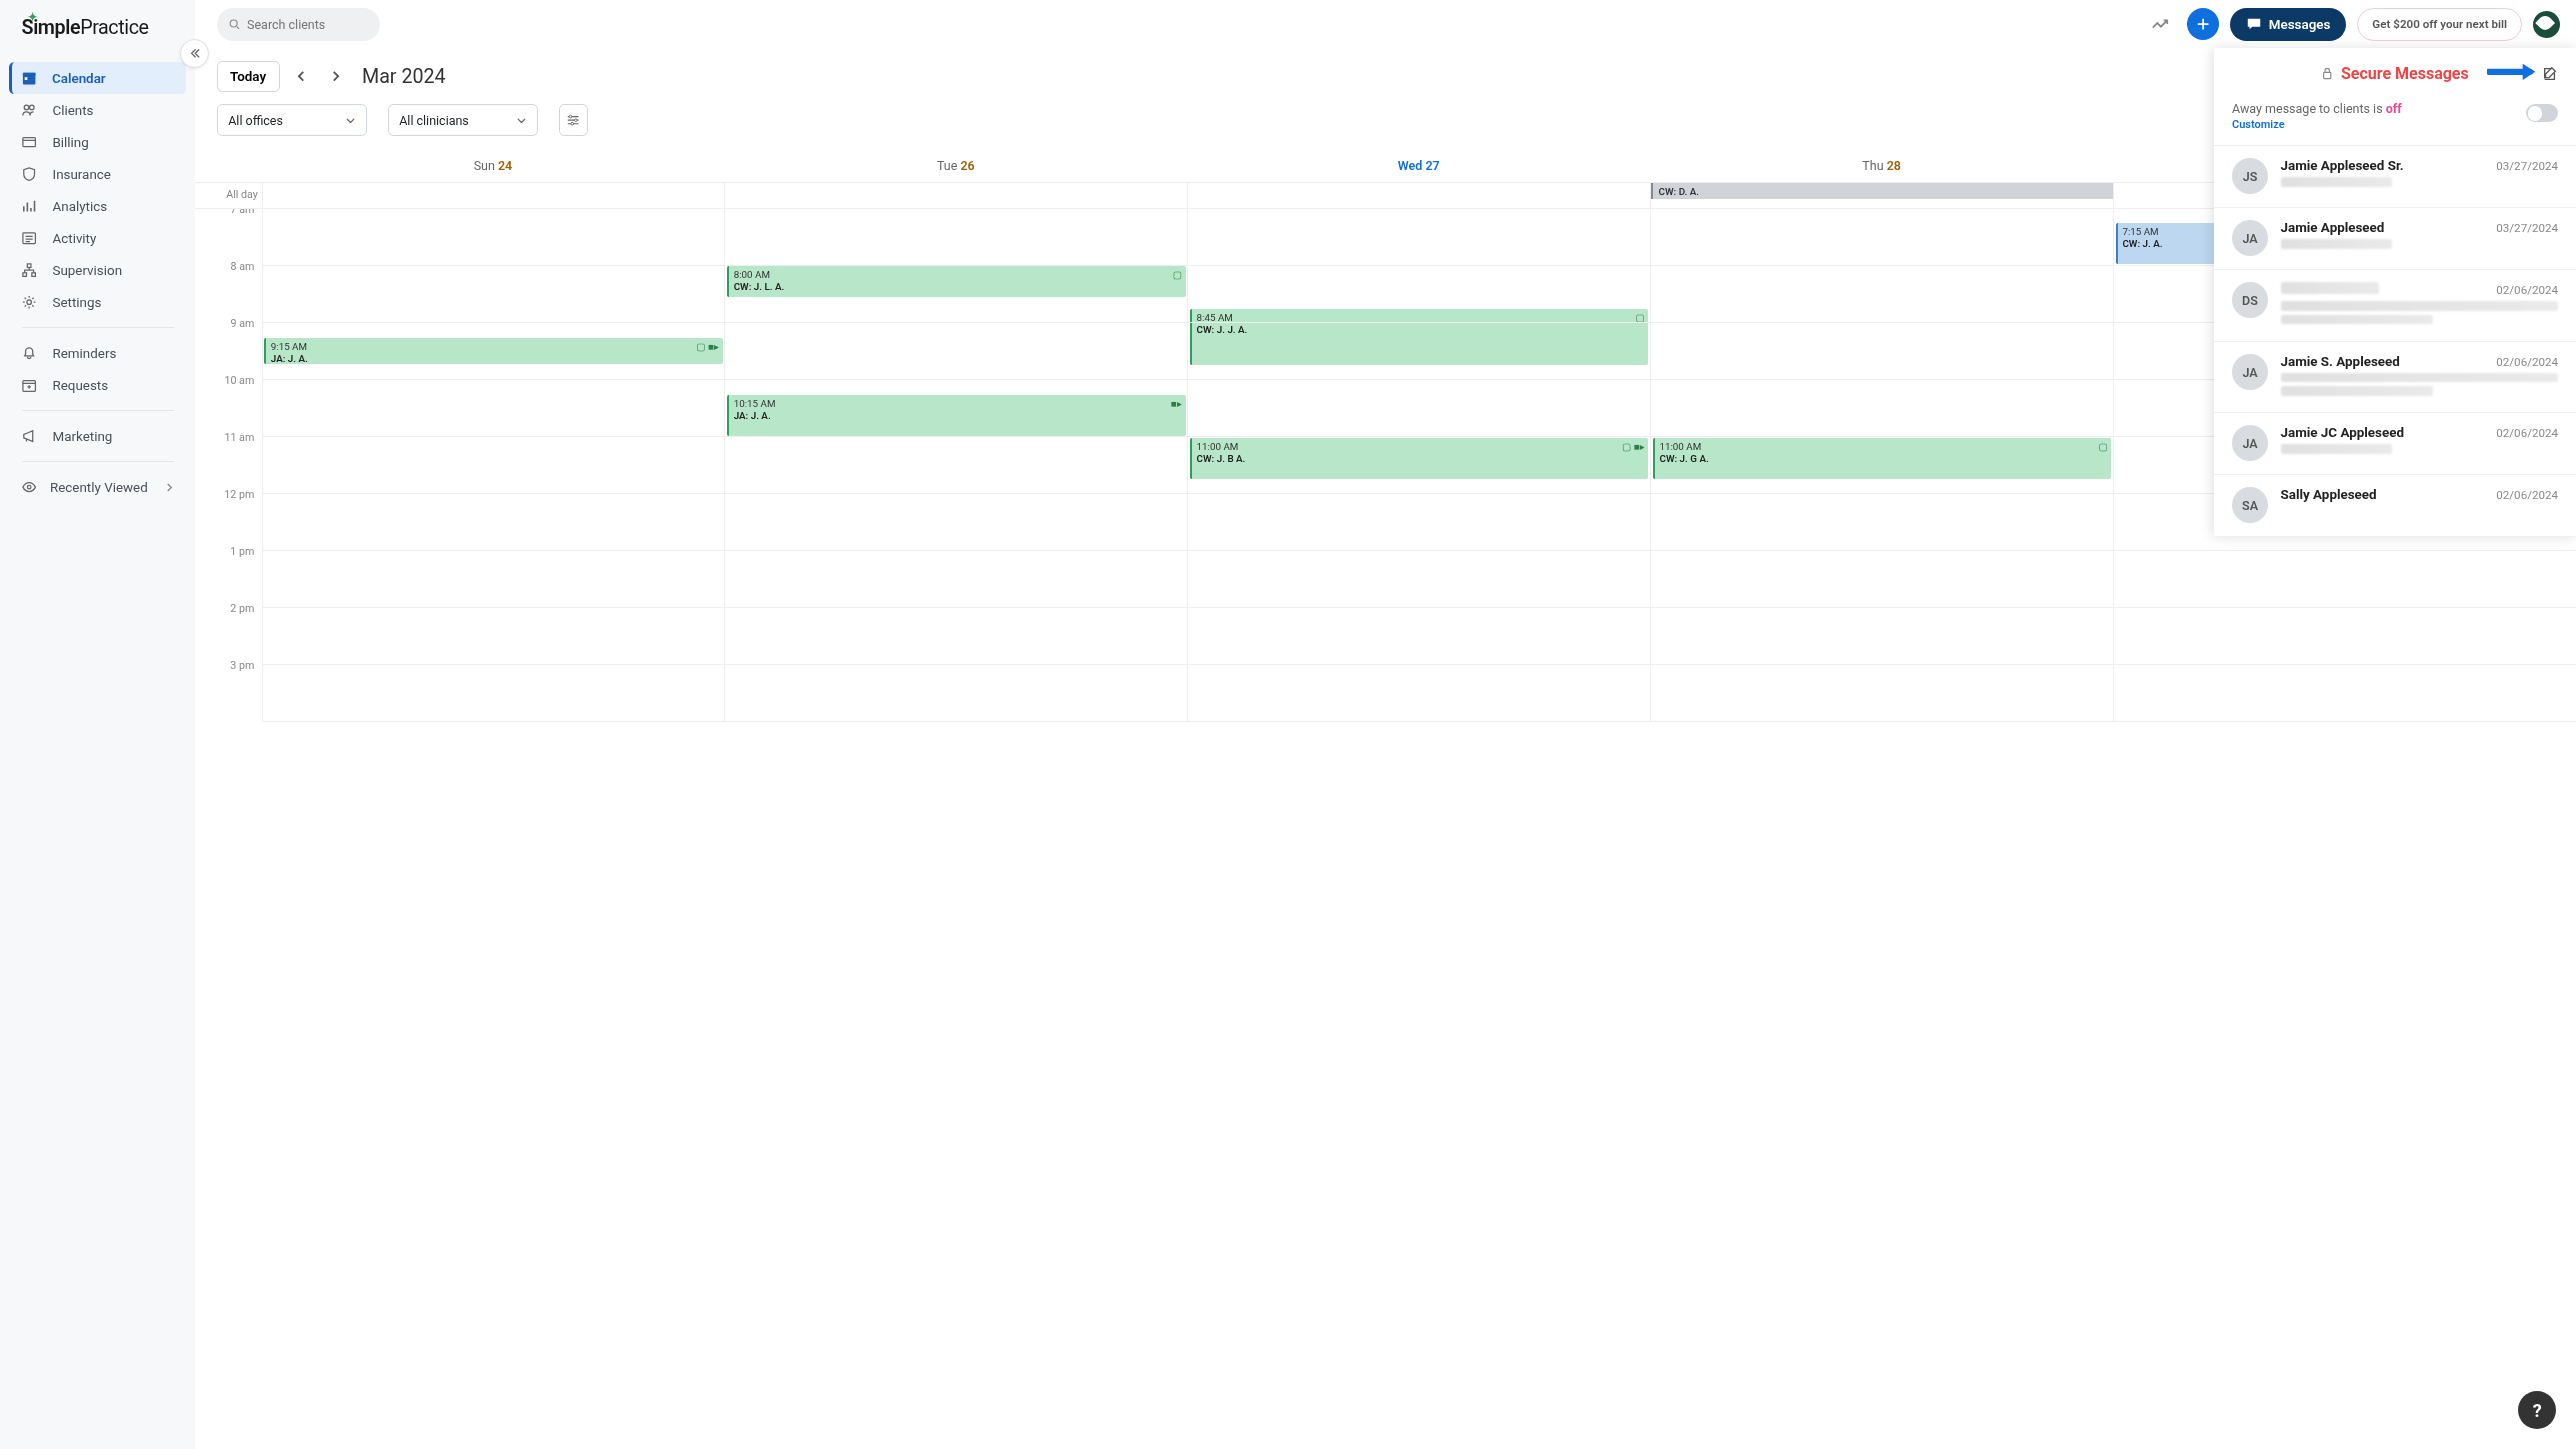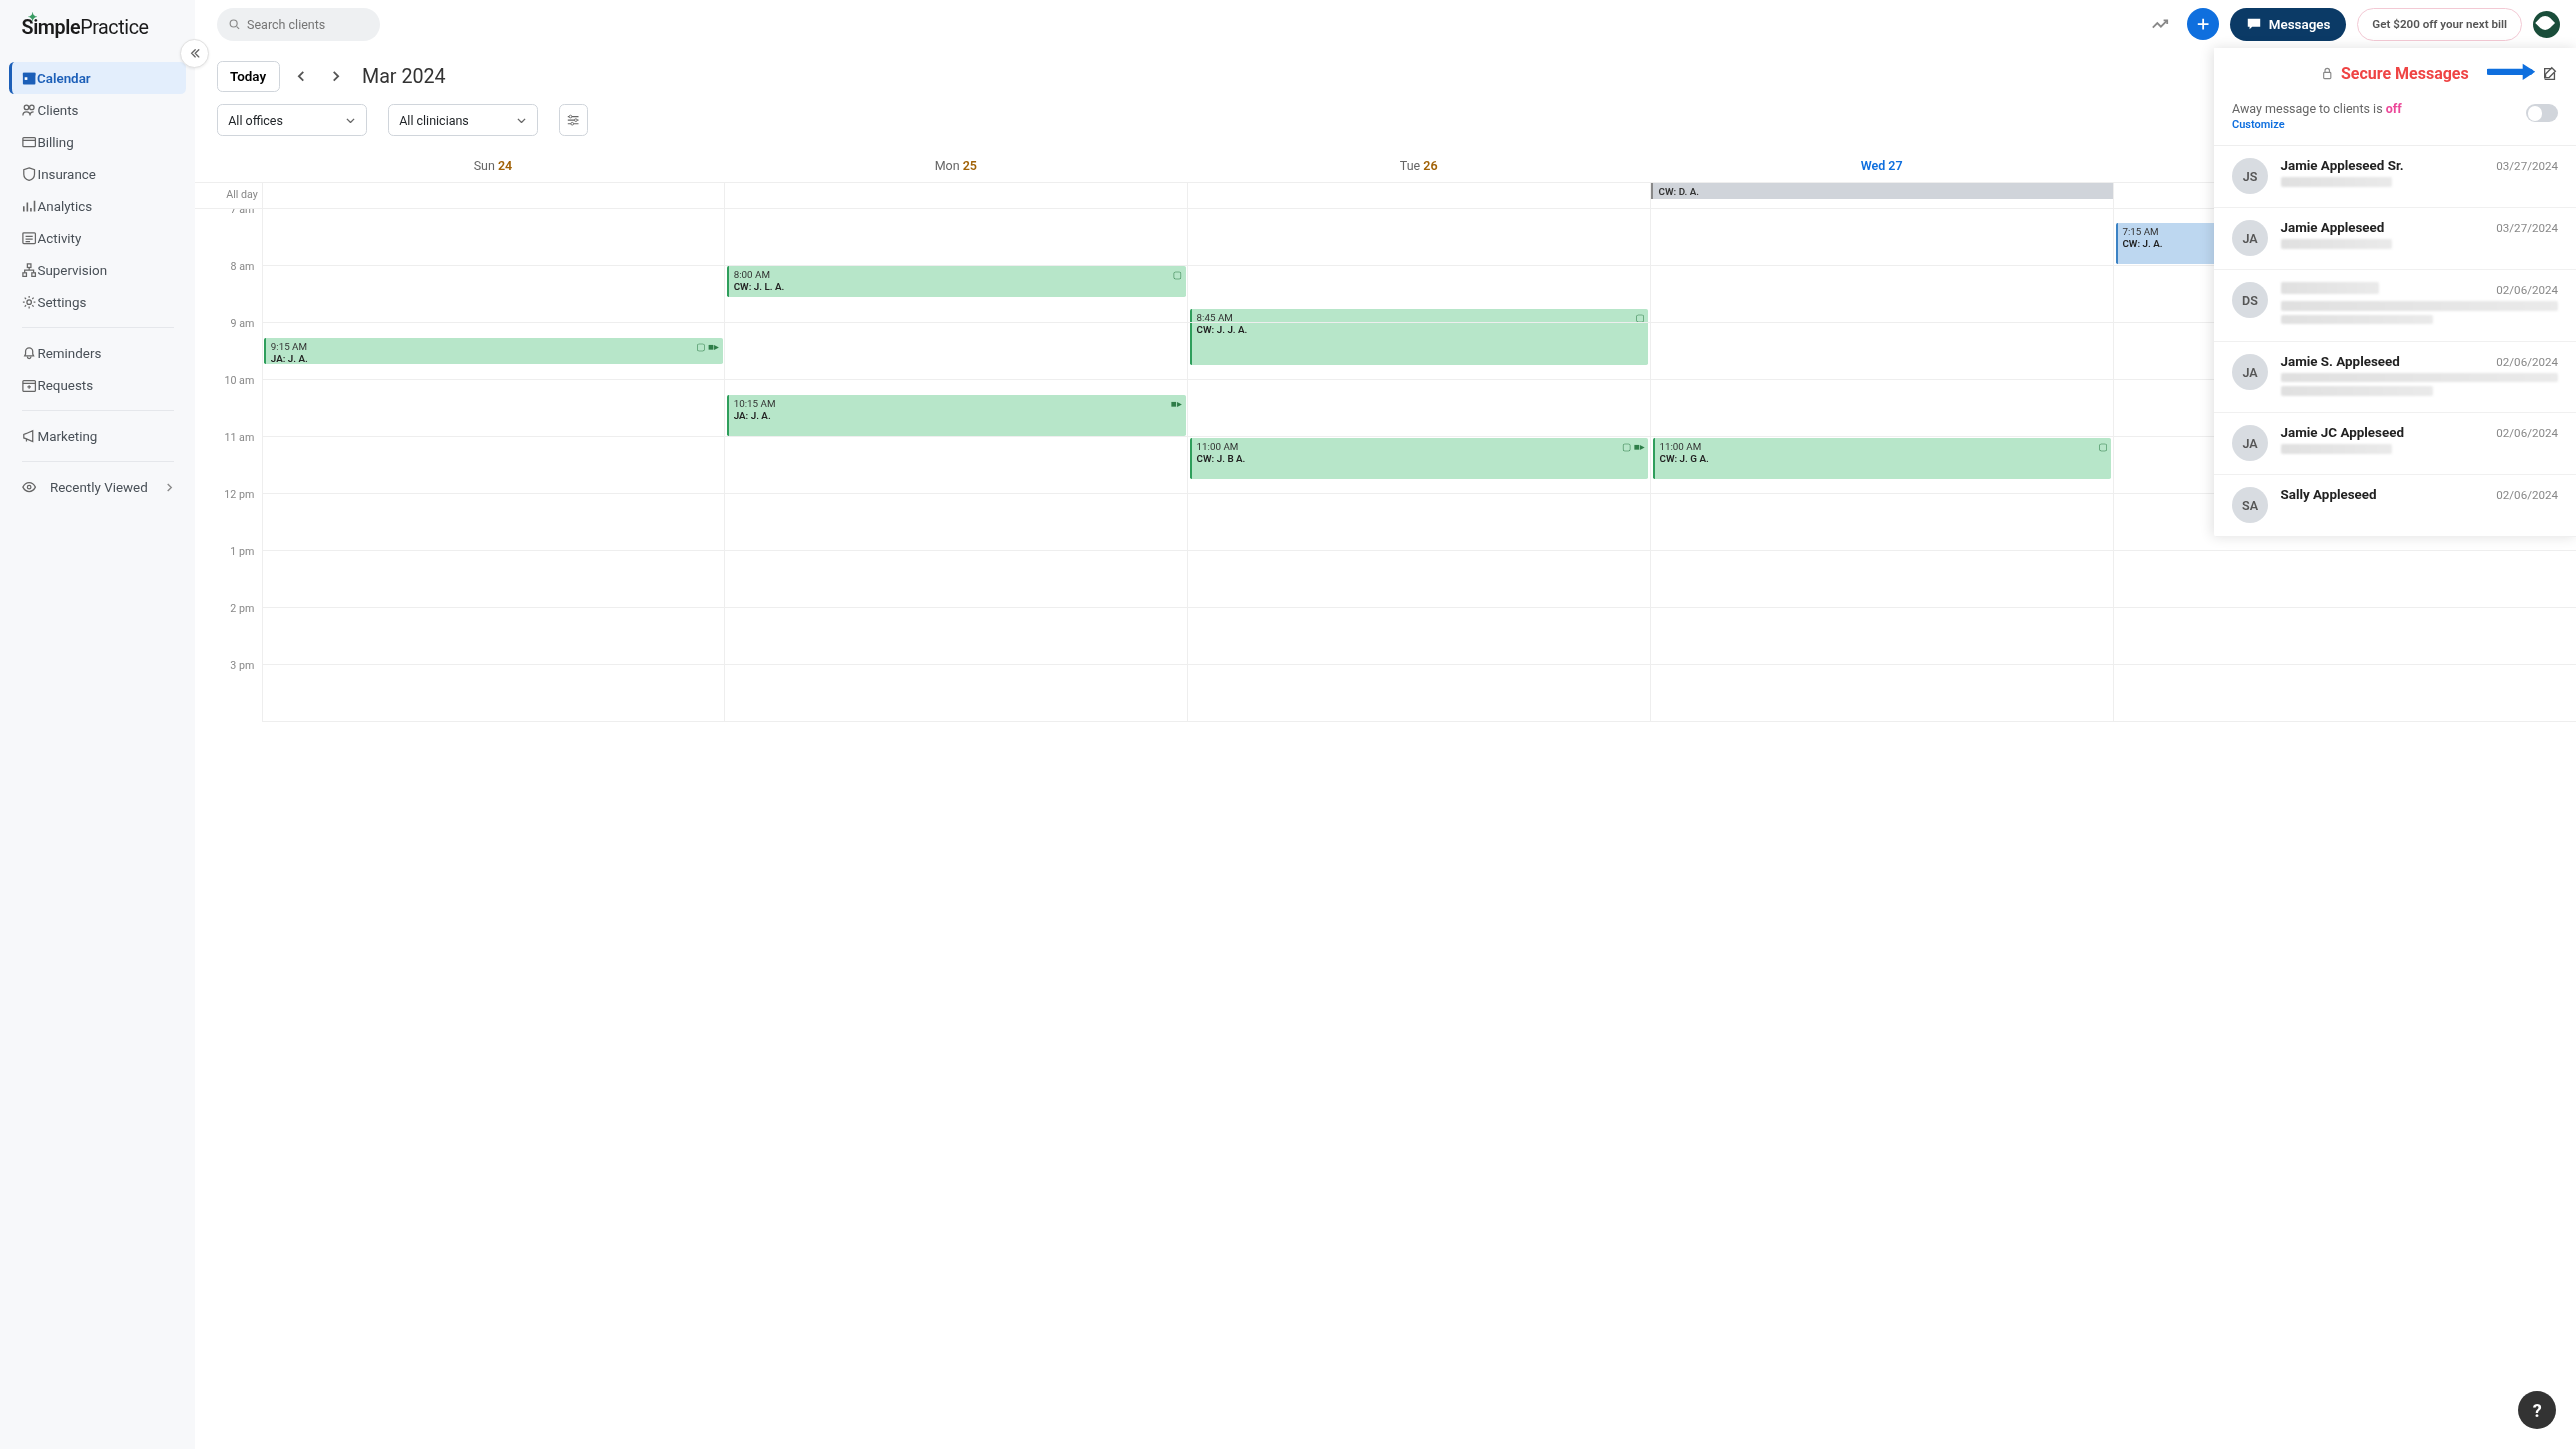"Calendar" .nav-item { gap: 0 -> 15px }
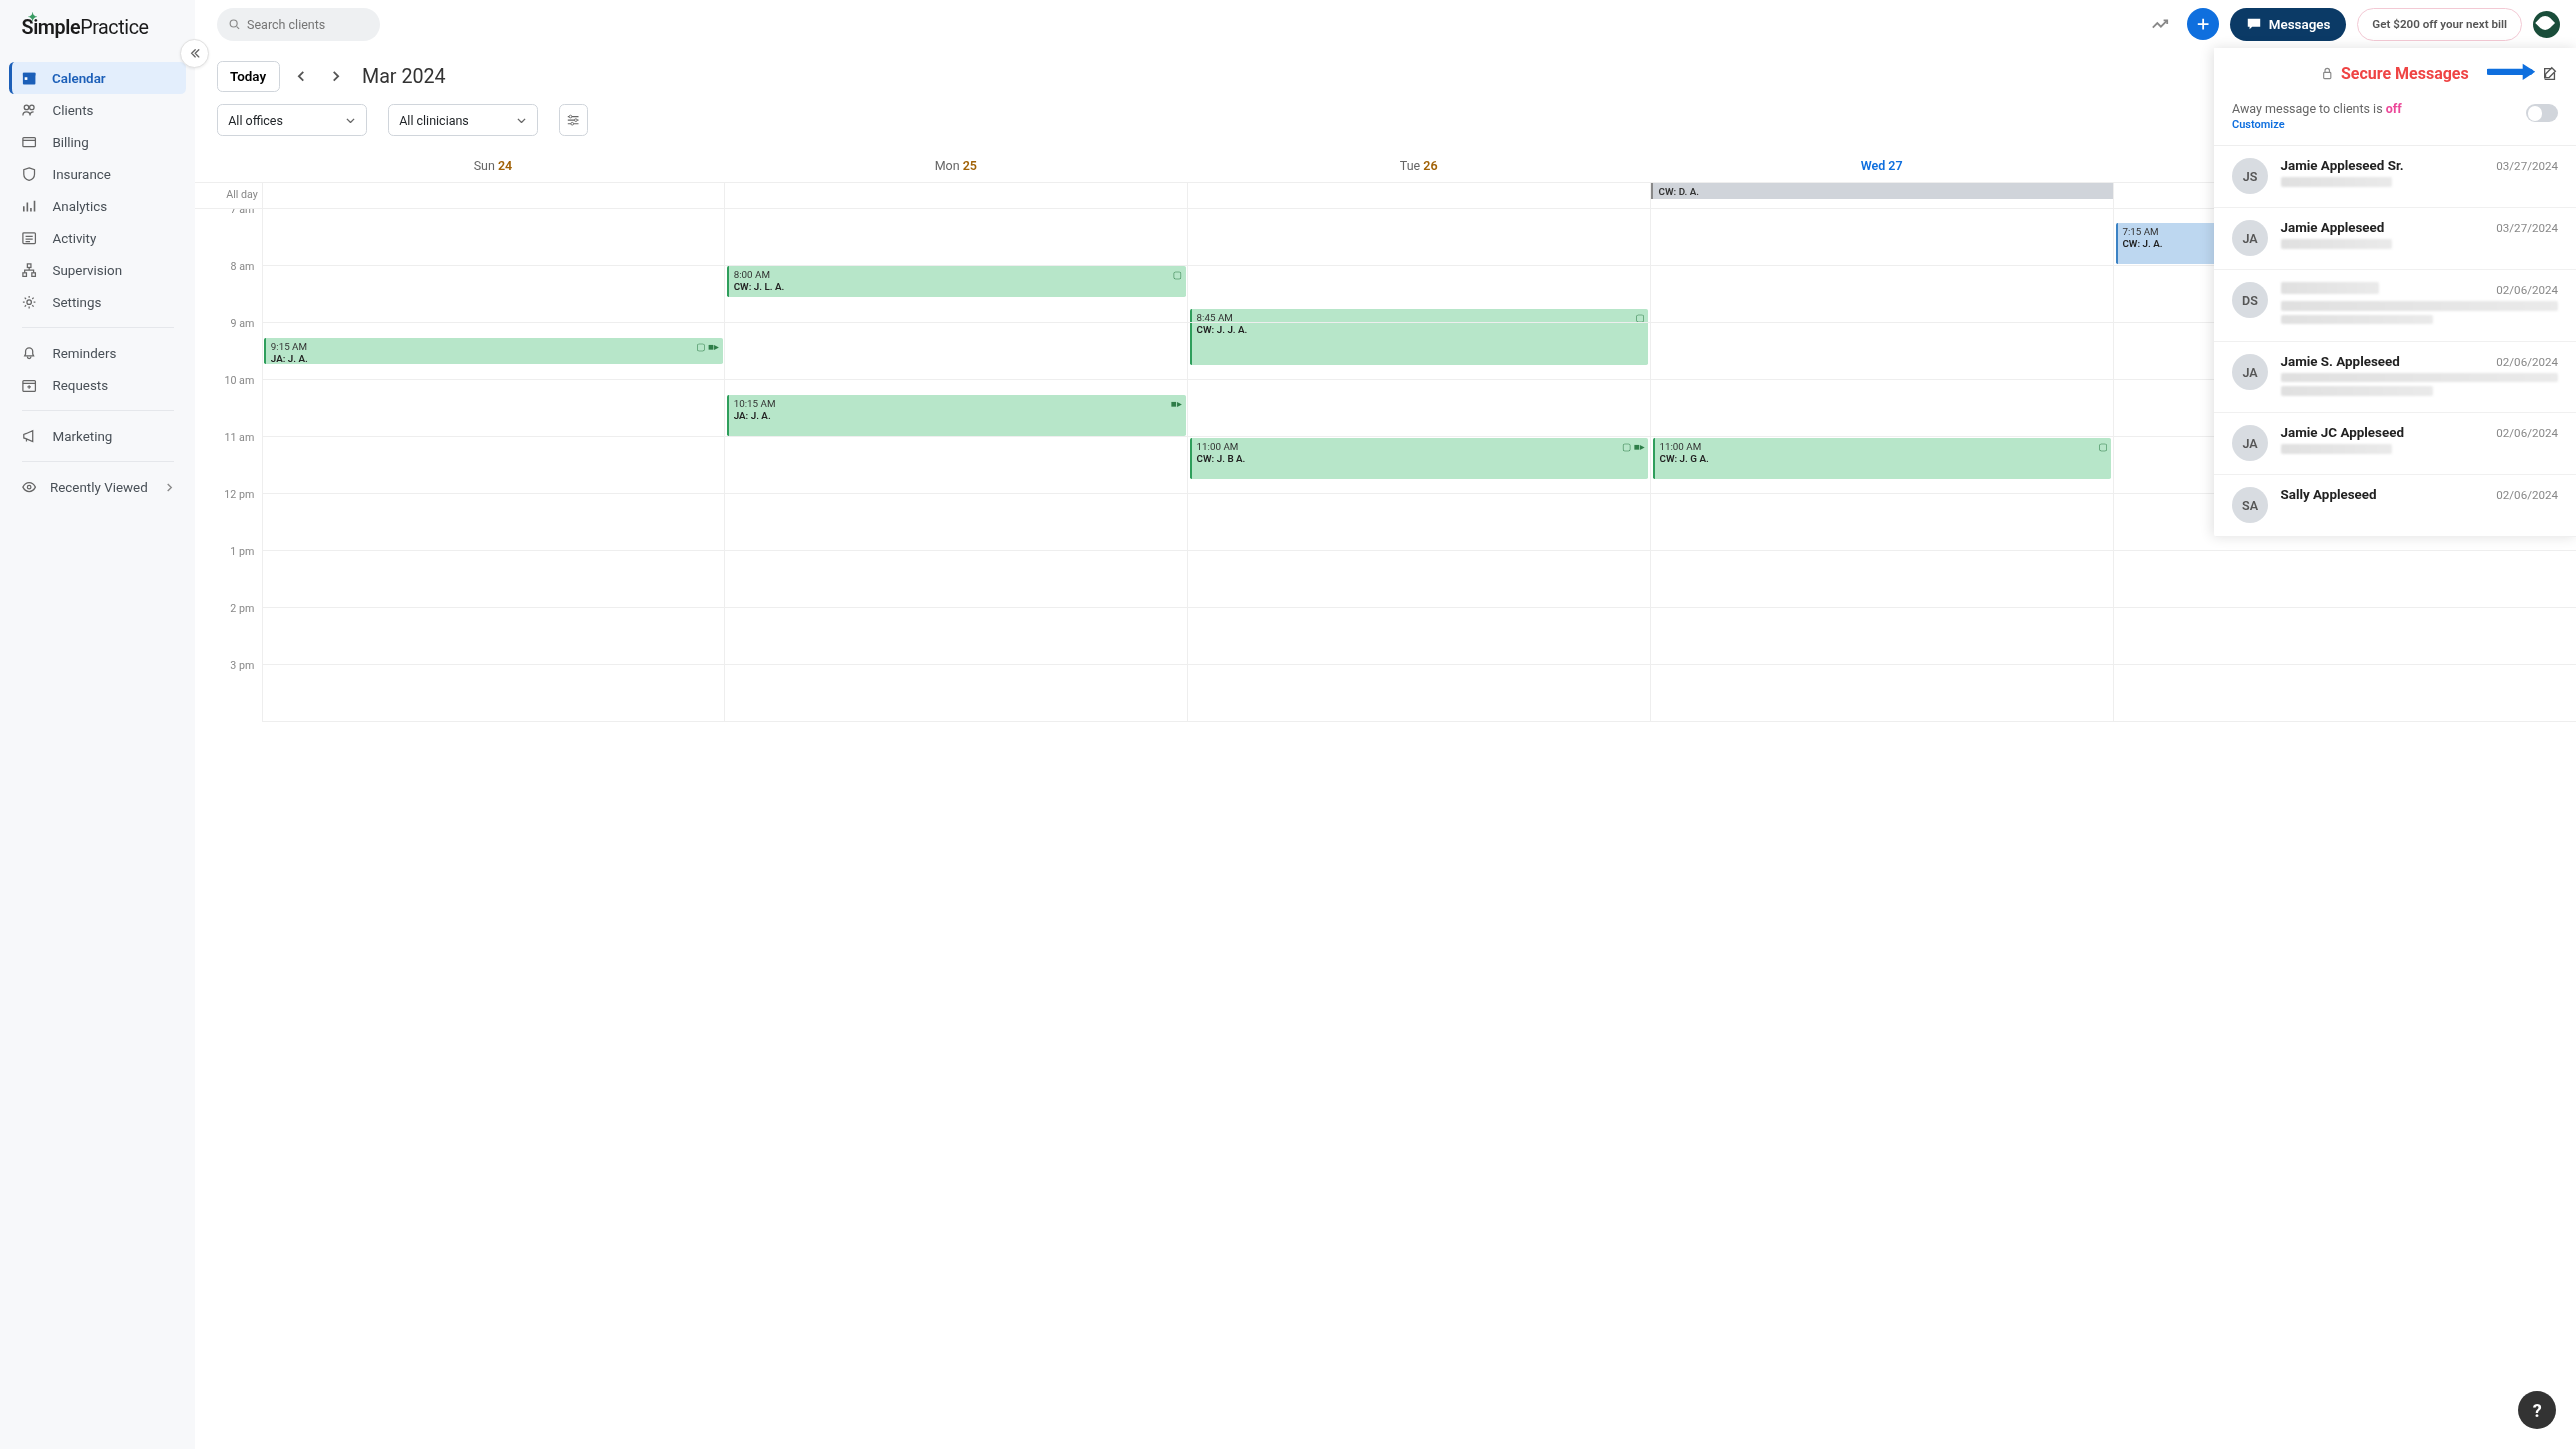"Mon 25" div.day-header { html: <div>Mon <span>25</span></div> -> none }
